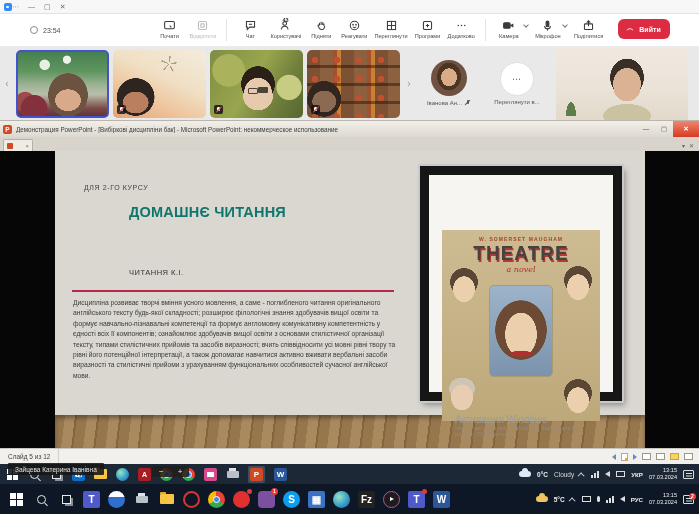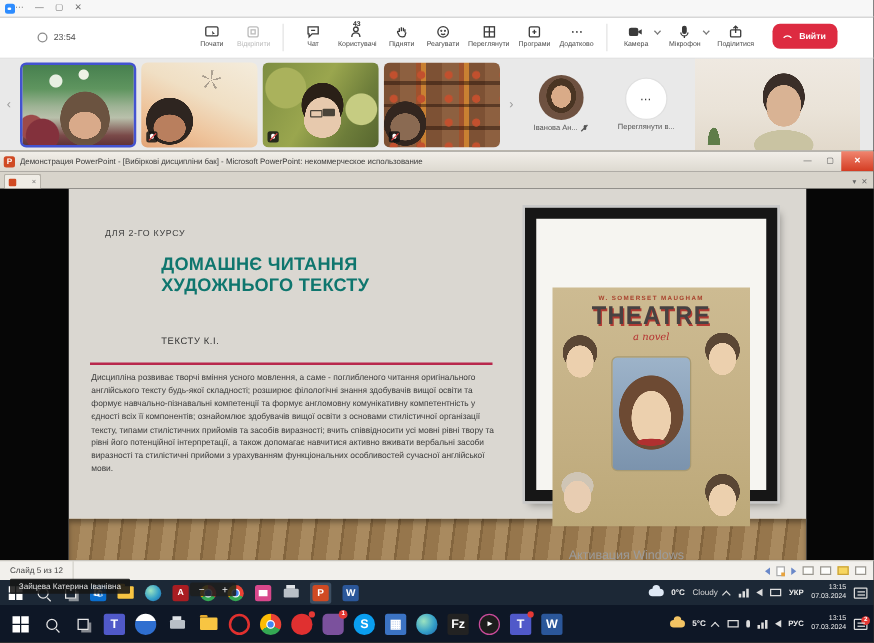"ХУДОЖНЬОГО ТЕКСТУ" div { html: <div>ХУДОЖНЬОГО ТЕКСТУ</div> -> none }
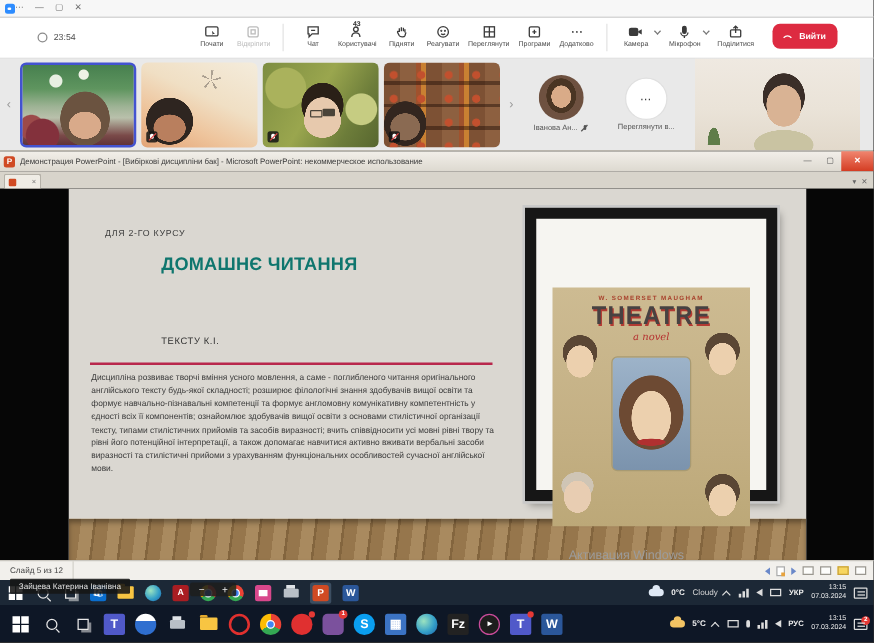"ТЕКСТУ К.І." div.s-author { text: ТЕКСТУ -> ЧИТАННЯ }
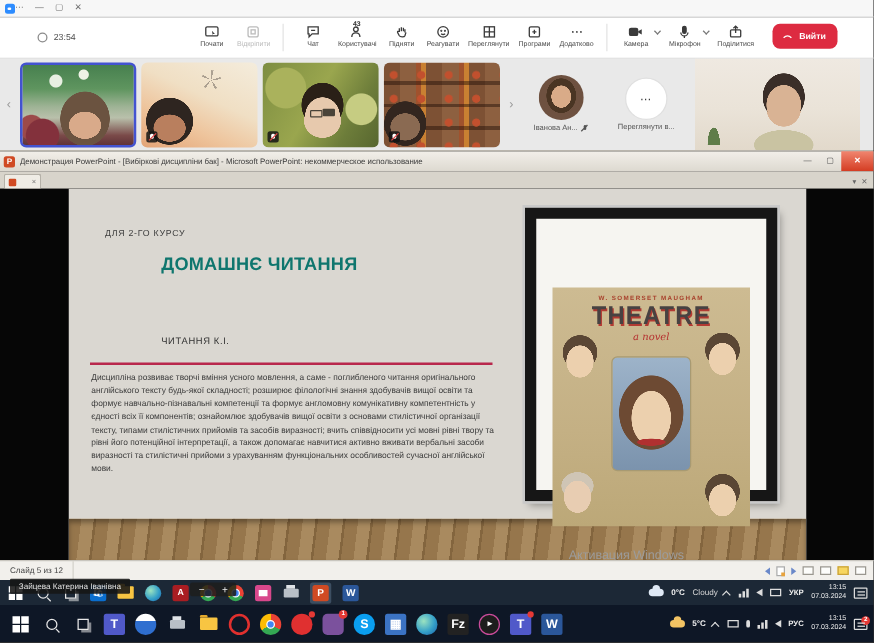"Активация Windows" .wm1 { margin-top: 25px -> none }
